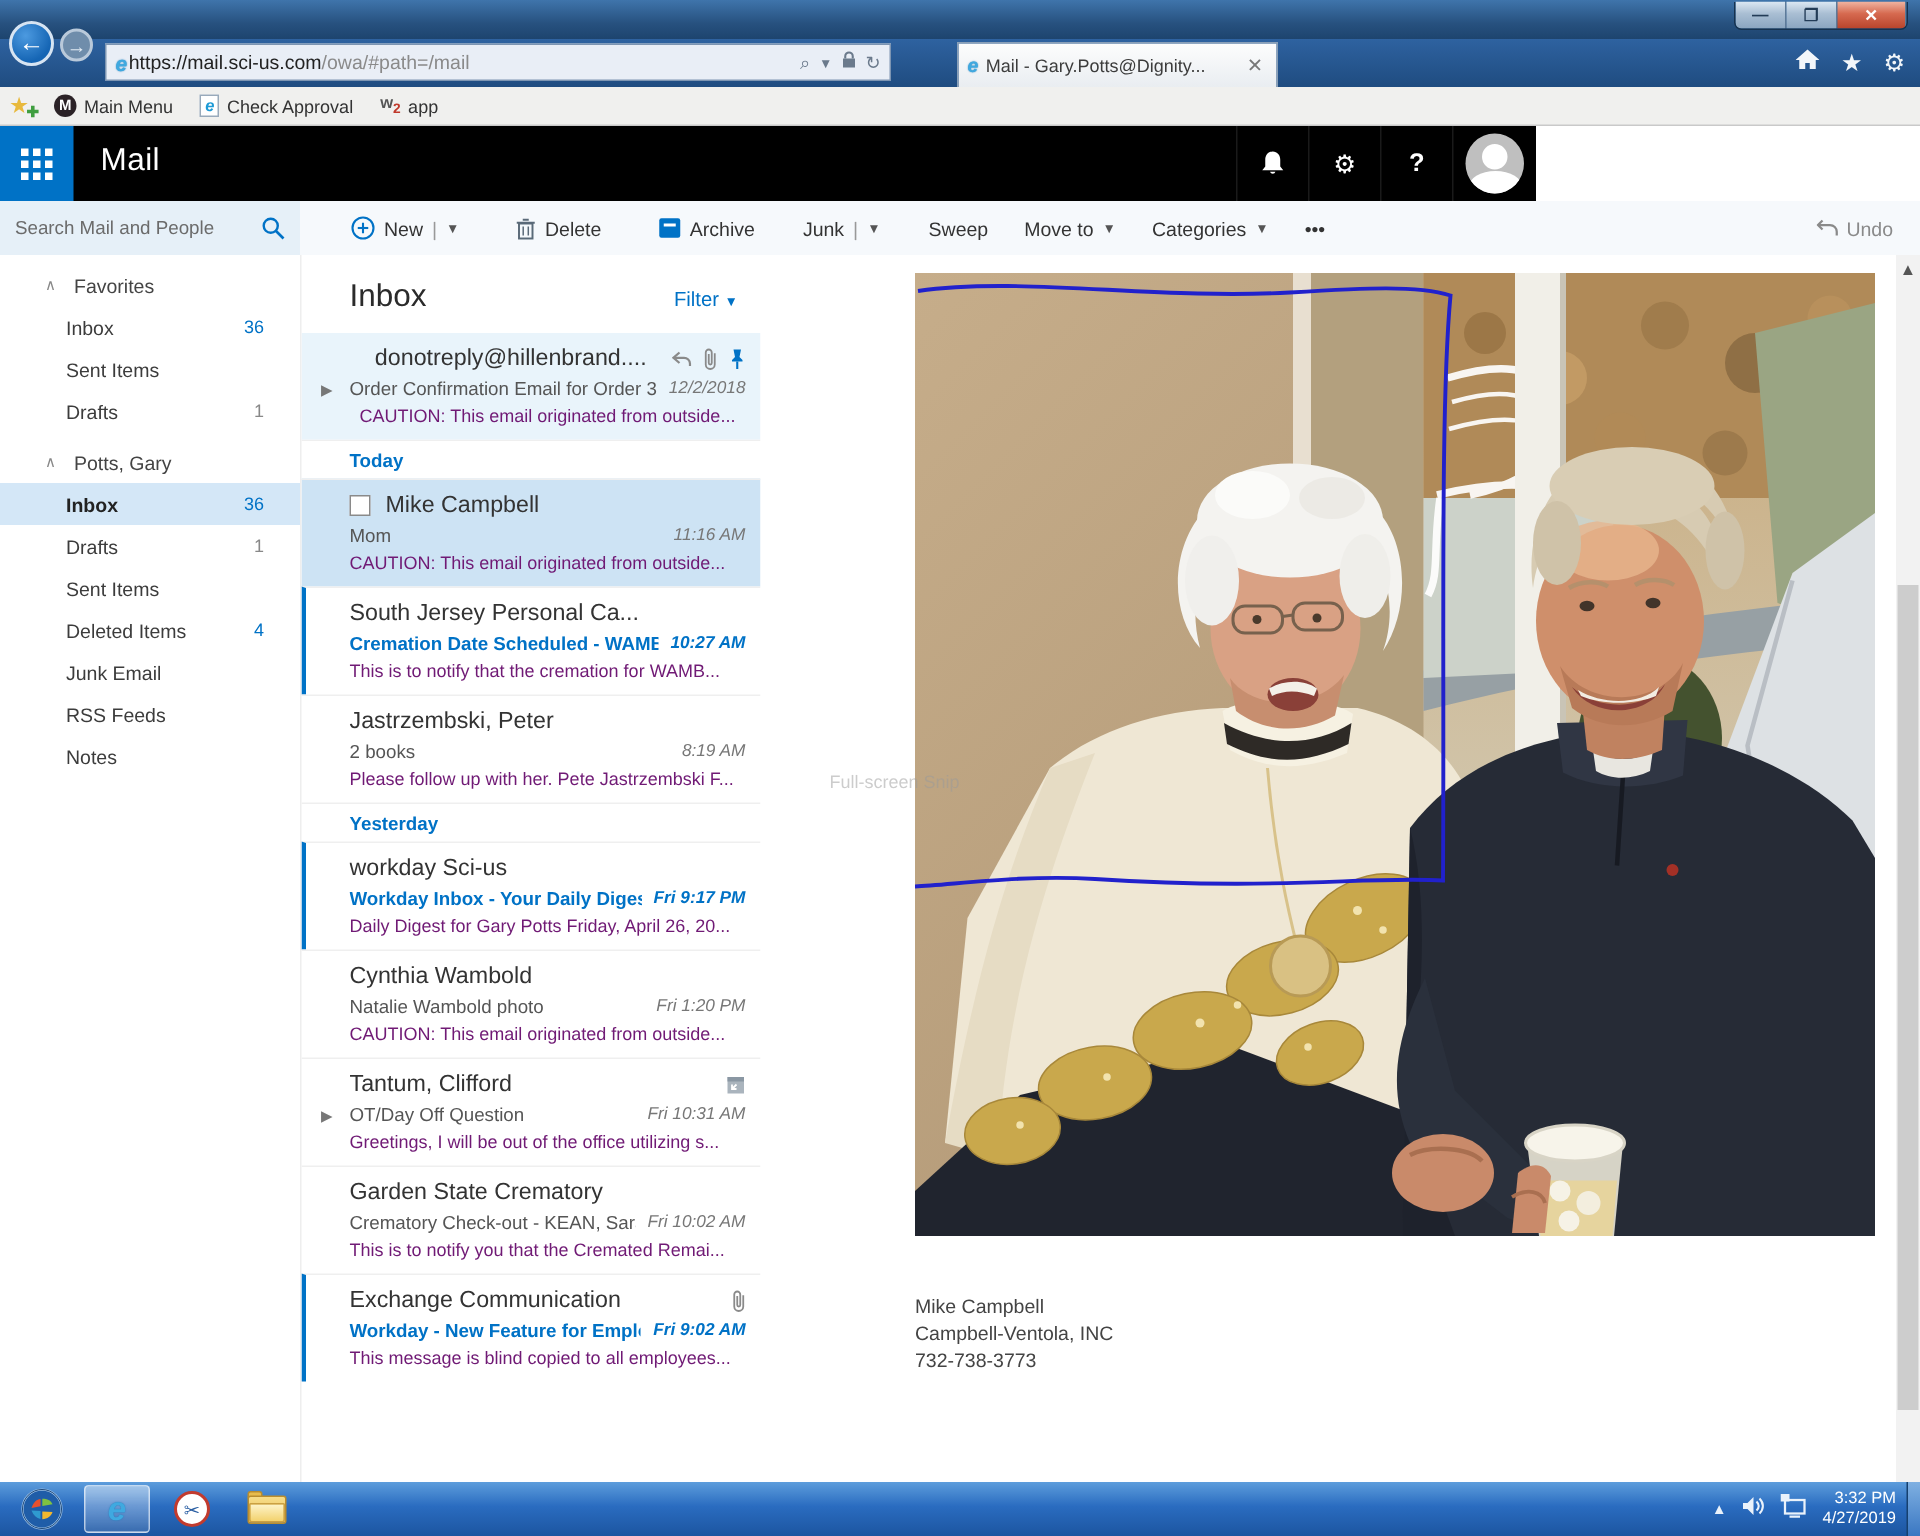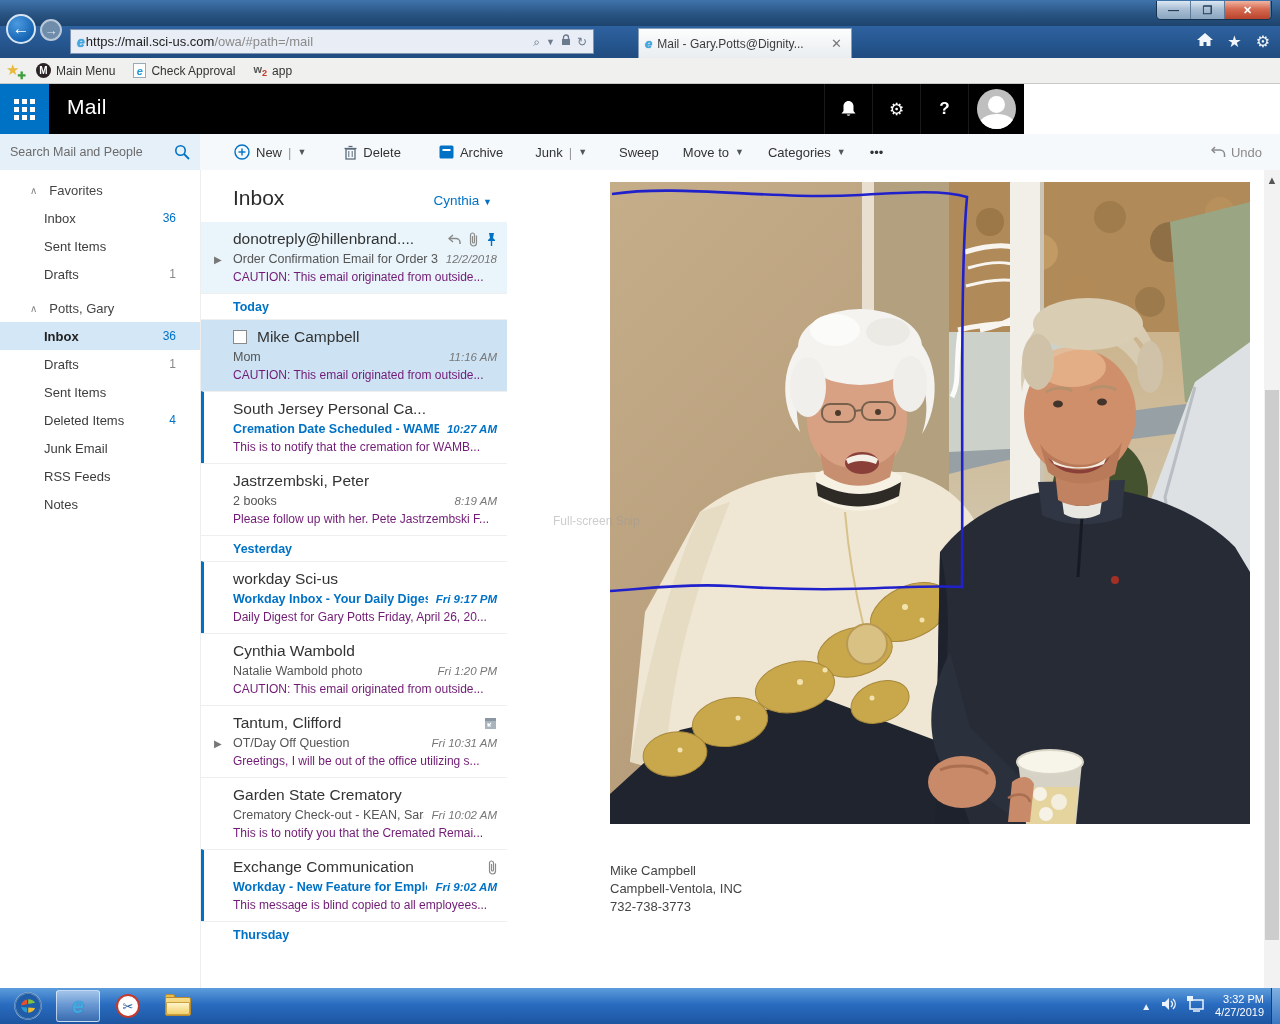"Cynthia" span { text: Cynthia -> Filter }
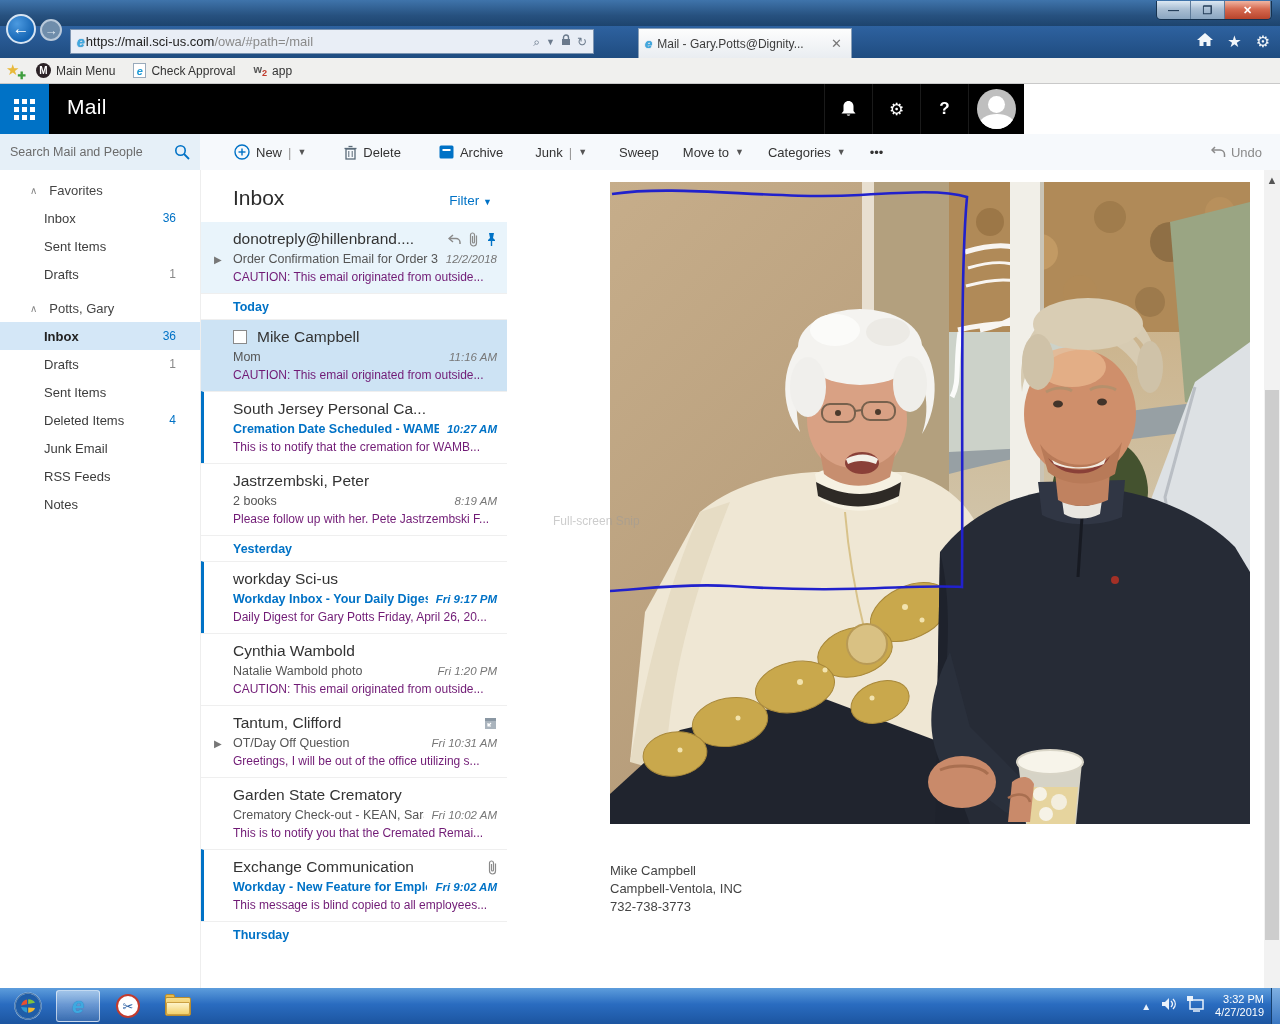"donotreply@hillenbrand...." .erow.pinned { text-align: none -> center }
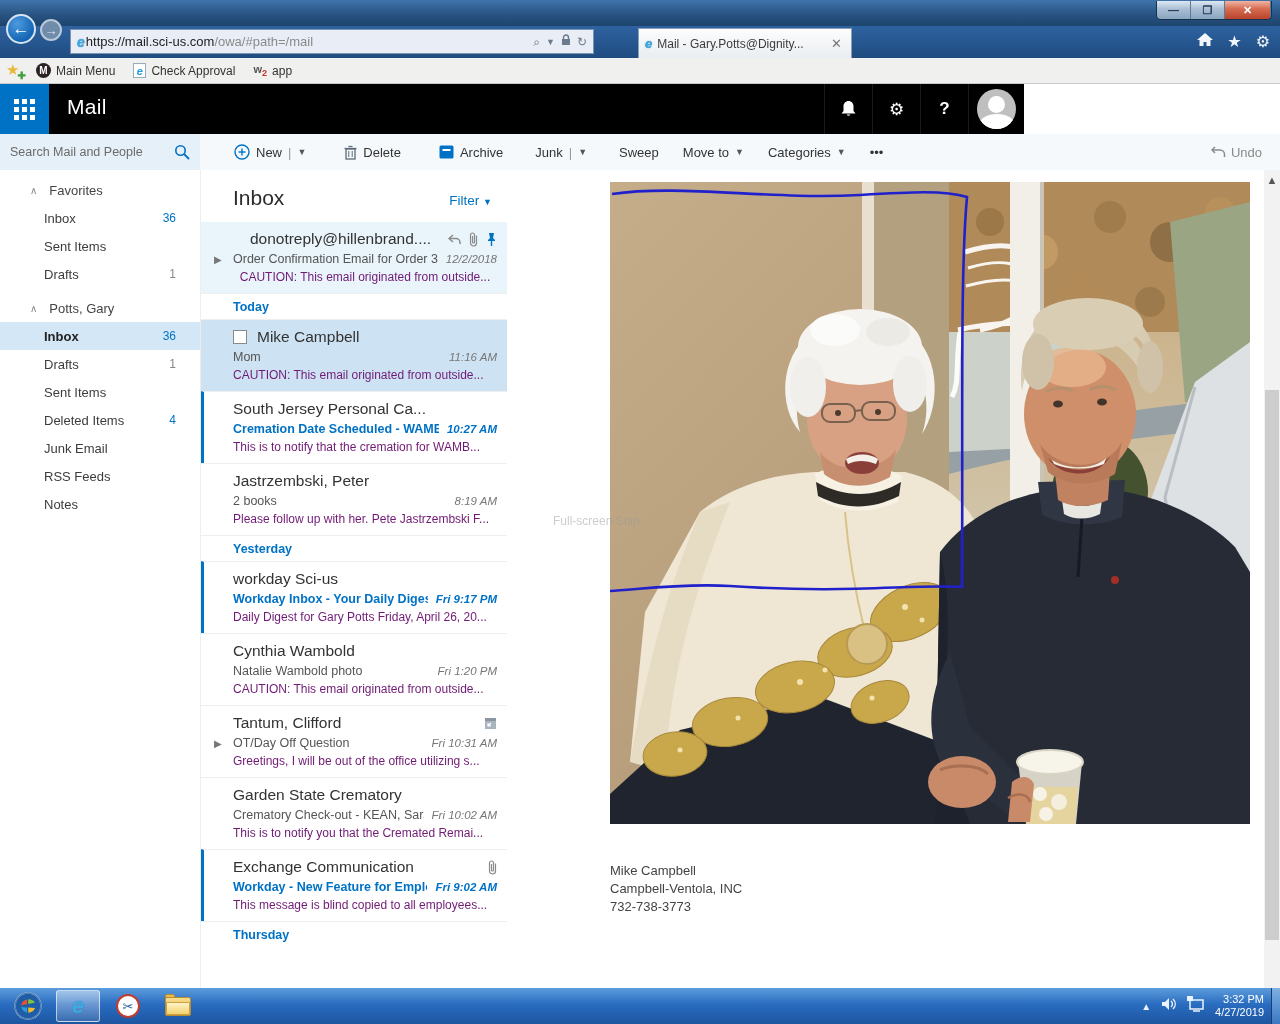"Thursday" div.ghdr { html: <div>Thursday</div> -> none }
